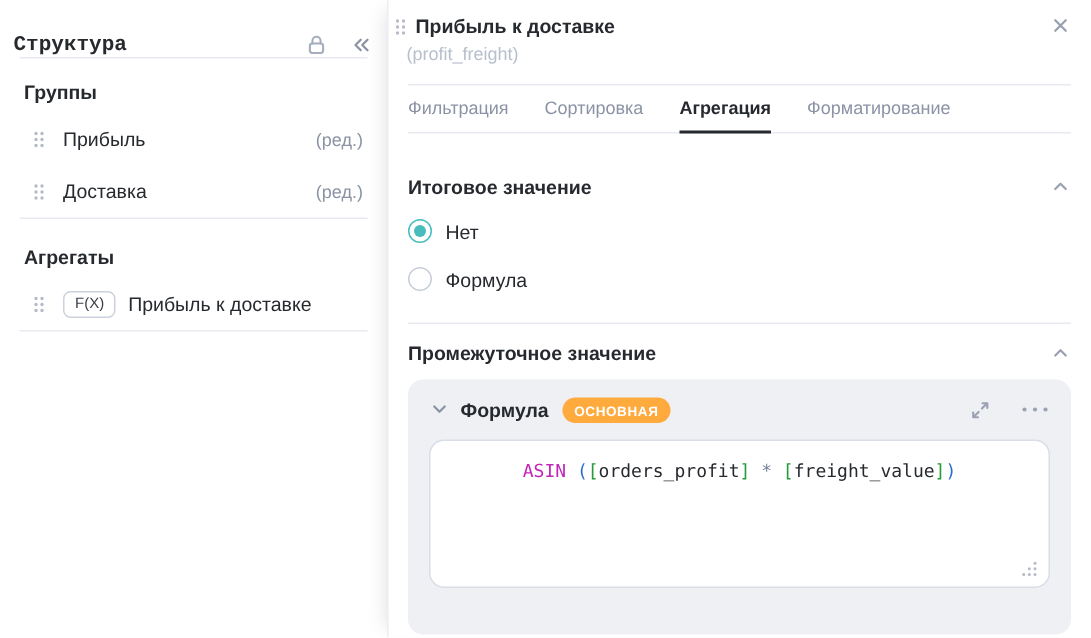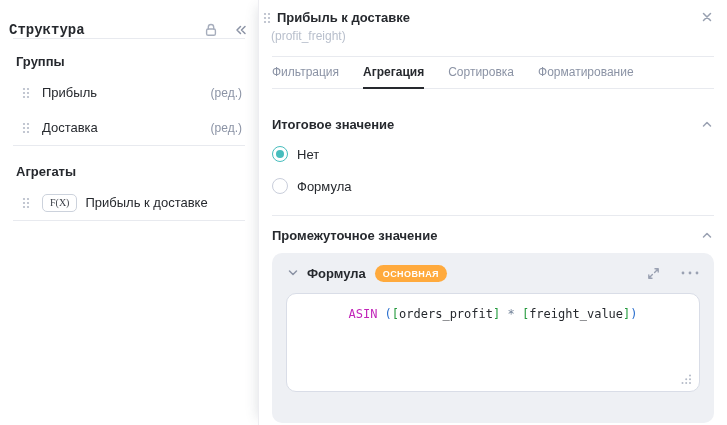"Агрегация" button.tab { order: before "Сортировка" -> after "Сортировка" }
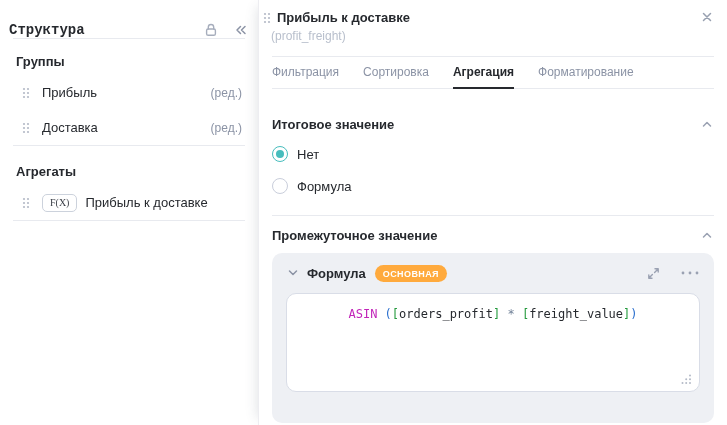"F(X)" .fx-badge { font-family: Liberation Serif, serif -> none }
